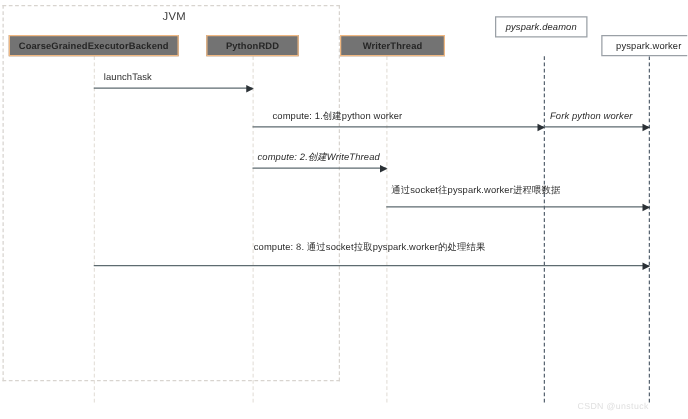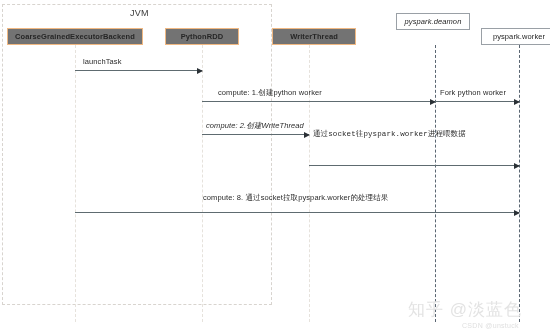"Fork python worker" div.msg-label { font-style: none -> italic }
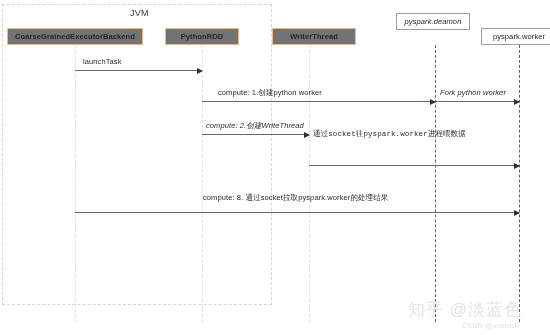"通过socket往pyspark.worker进程喂数据" div.msg-label { font-family: Liberation Mono, monospace -> none; top: 129px -> 147px }
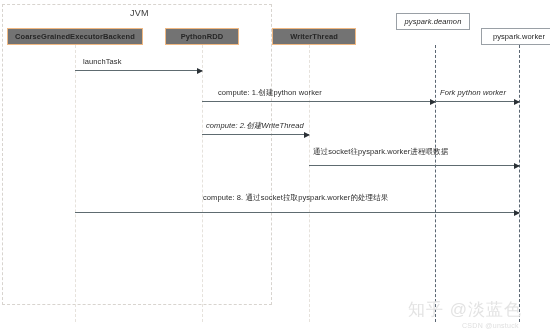"知乎 @淡蓝色" div.wm-zhihu { html: <div>知乎 @淡蓝色</div> -> none }
